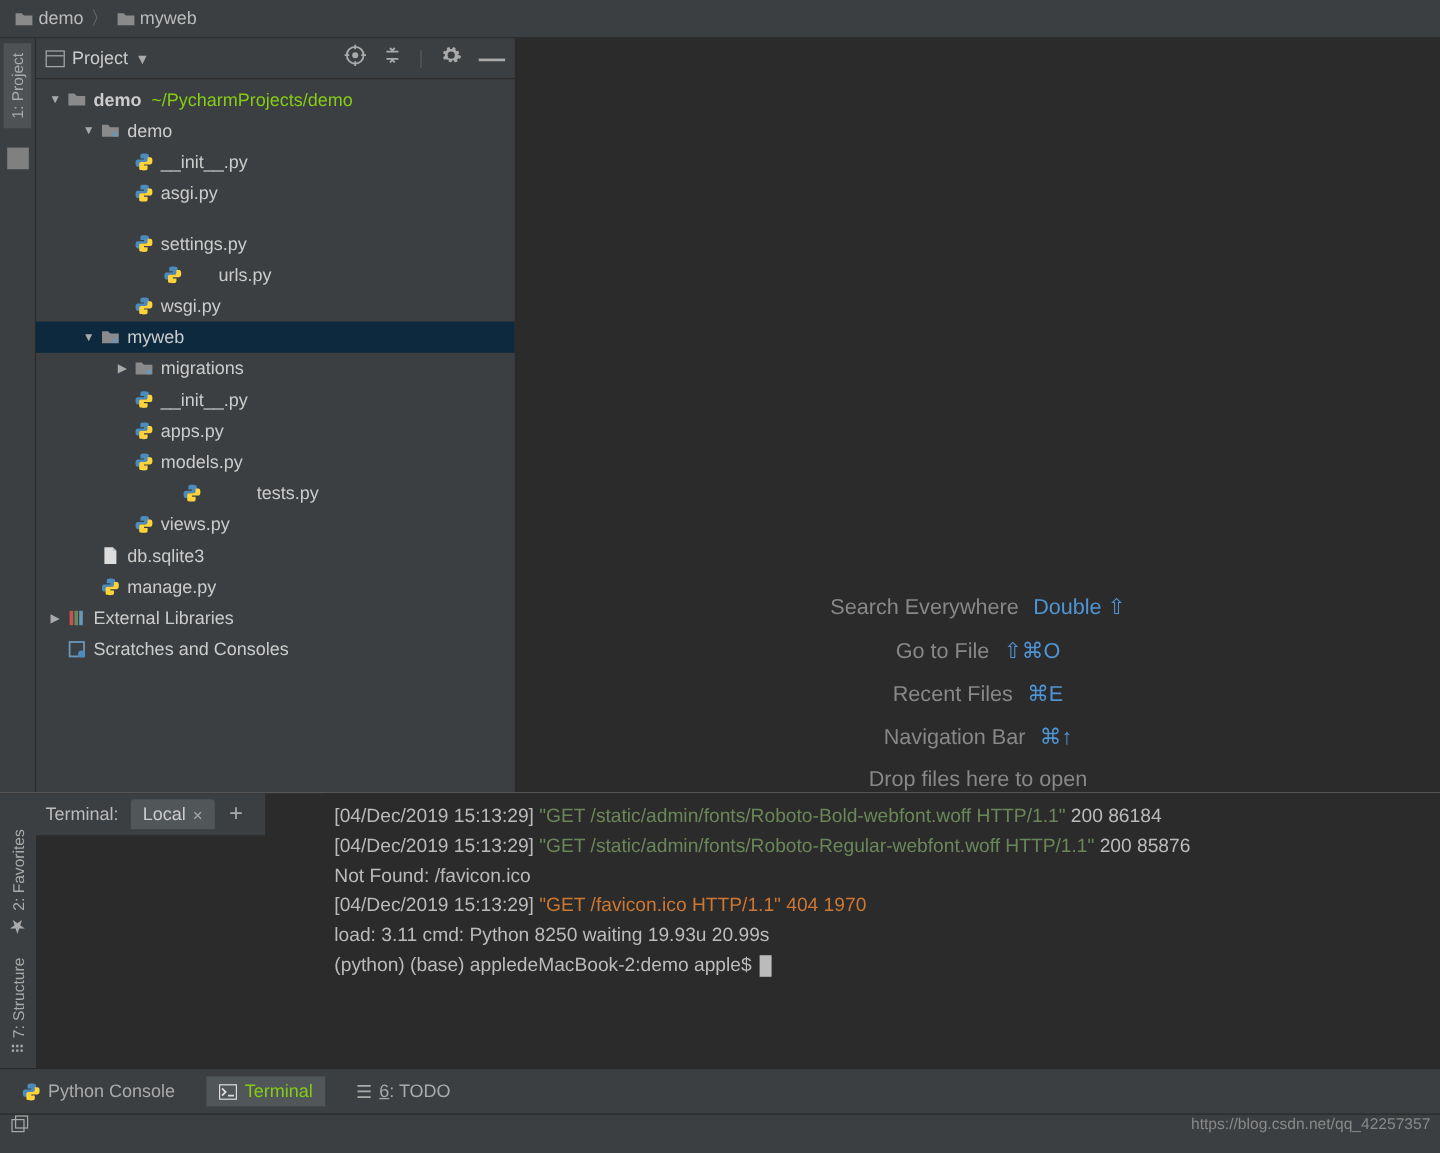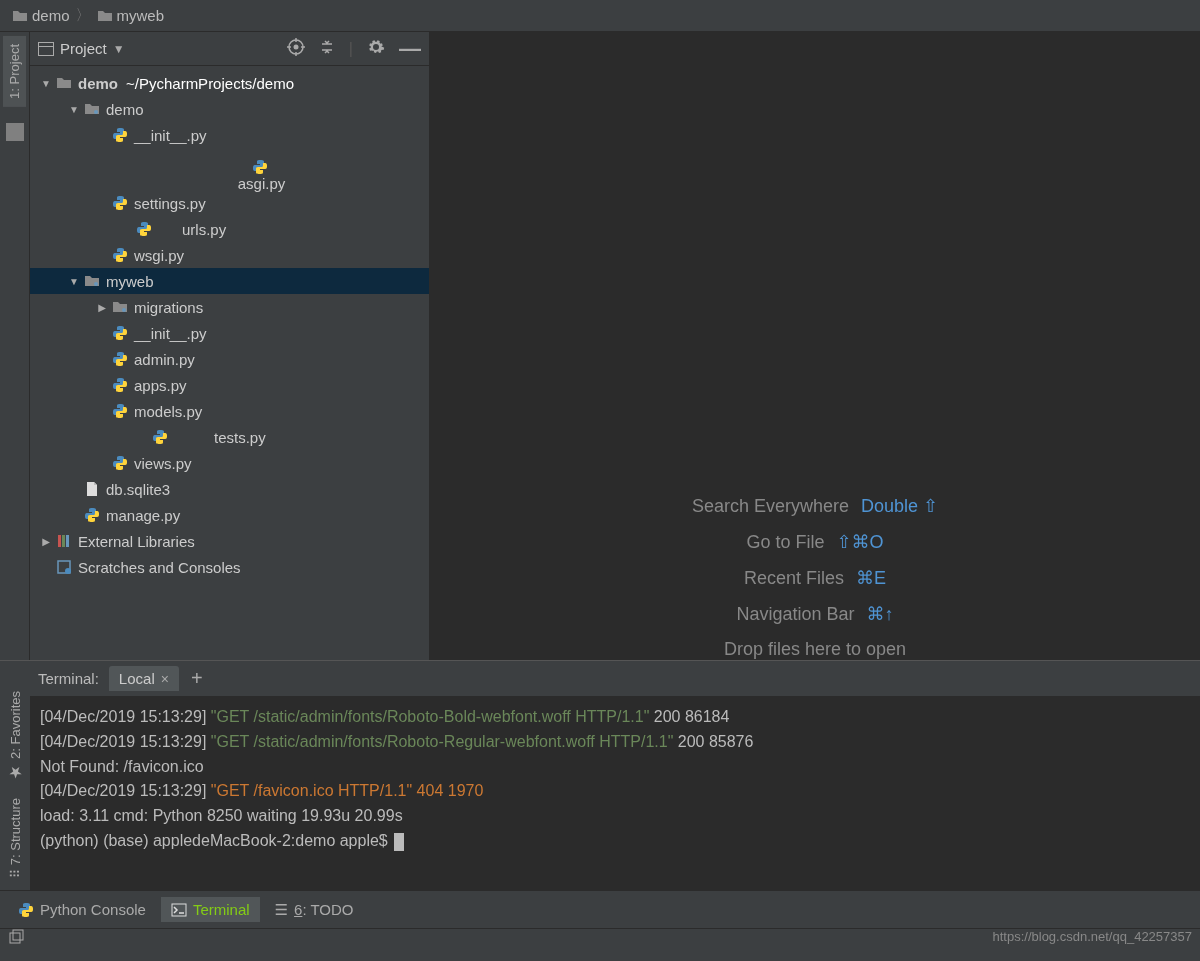"~/PycharmProjects/demo" .tree-path { color: #ffffff -> #84cc16 }
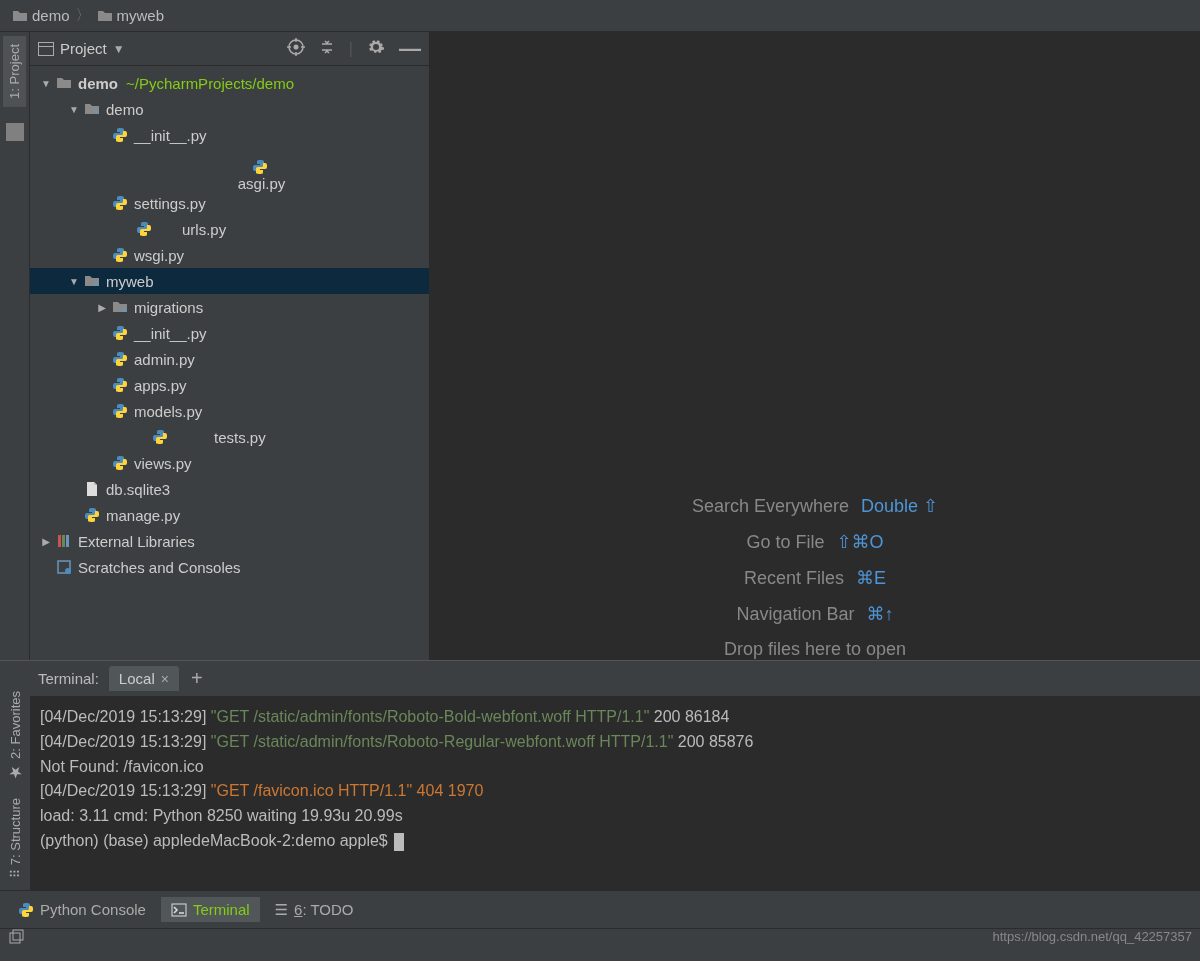"asgi.py" div.tree-row { flex-direction: column -> none }
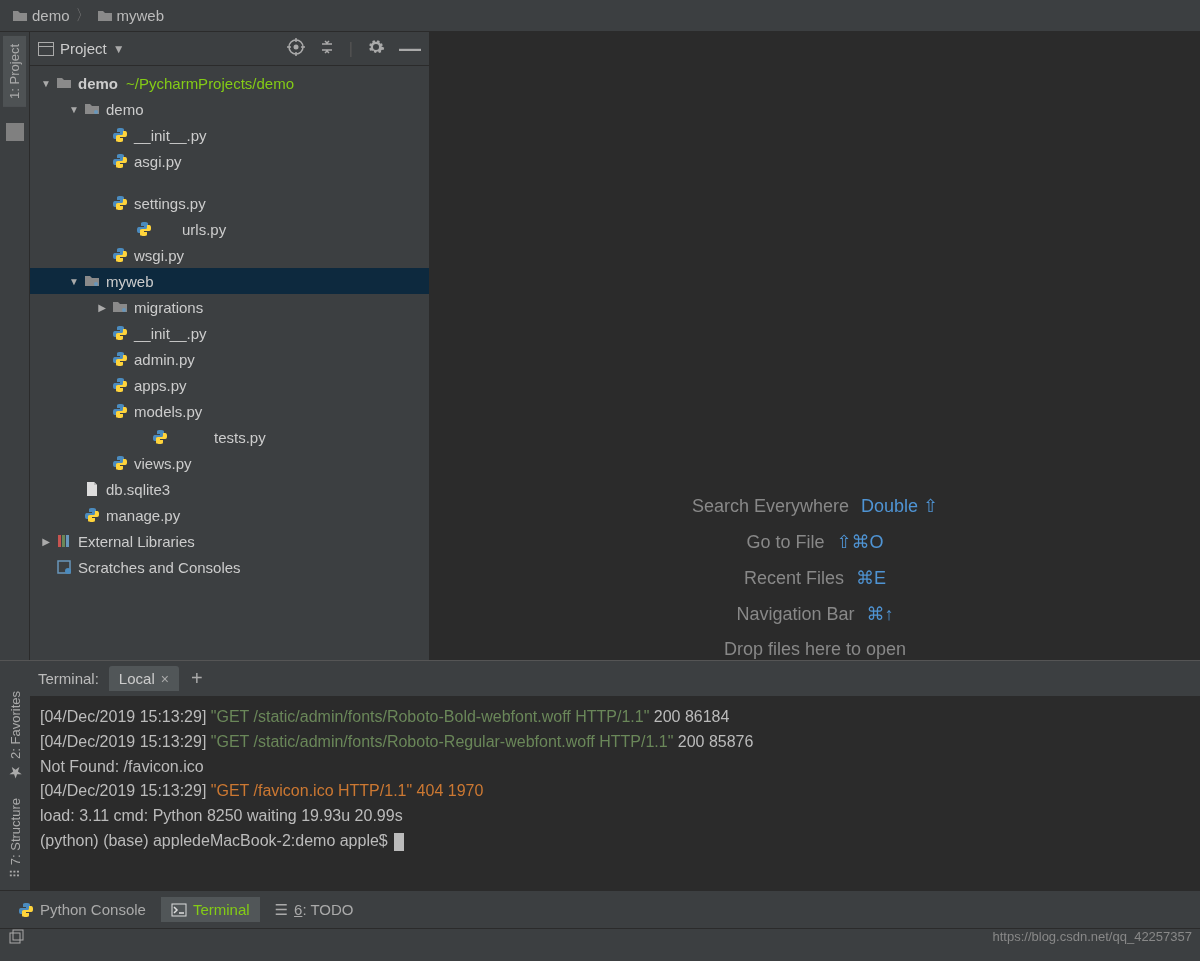"admin.py" div.tree-row { html: <div> <span>▶</span> <span> <svg> <path></path> <path></path> </svg> </span> <span>admin.py</span> </div> -> none }
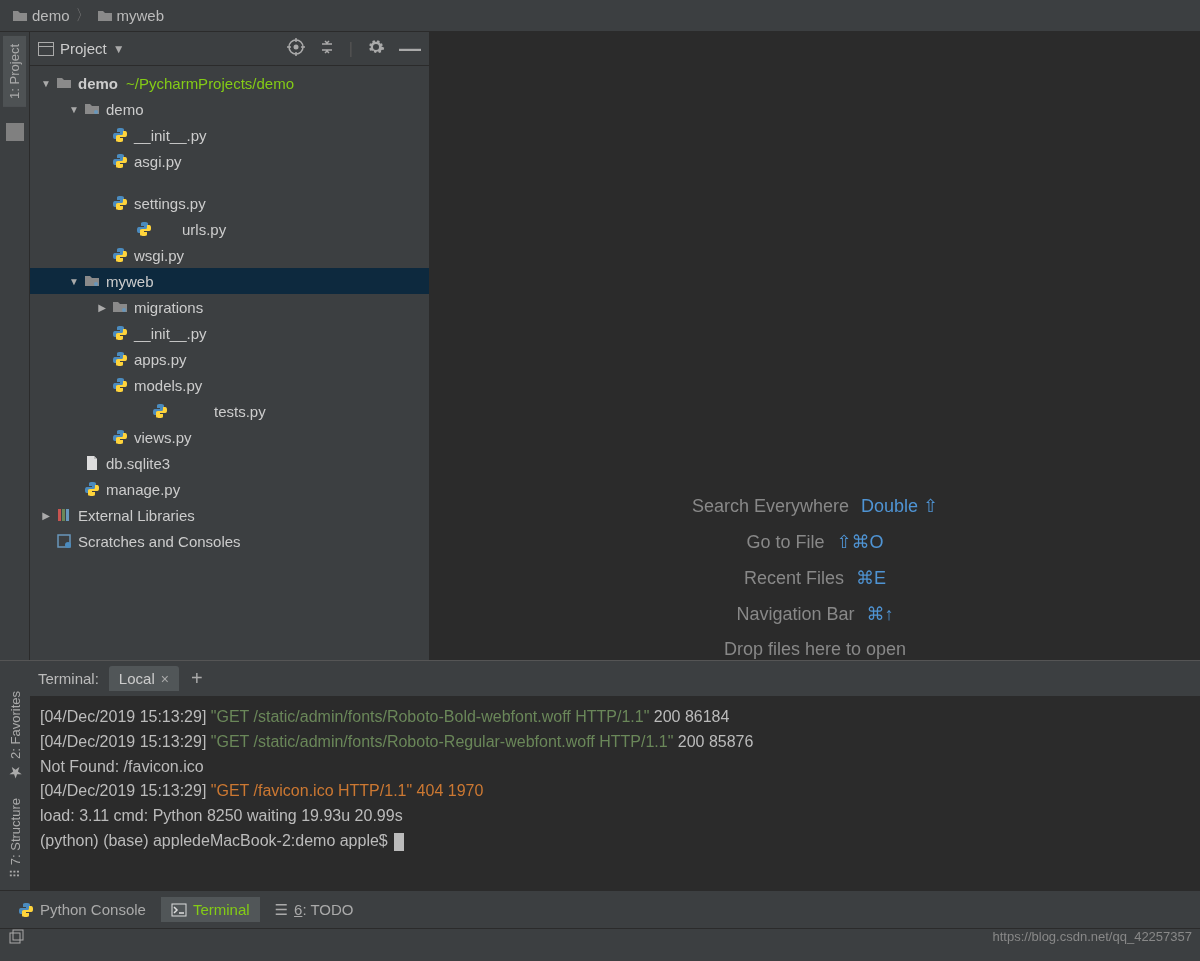"Terminal:" .terminal-wrap { flex-direction: column -> row; gap: none -> 48px }
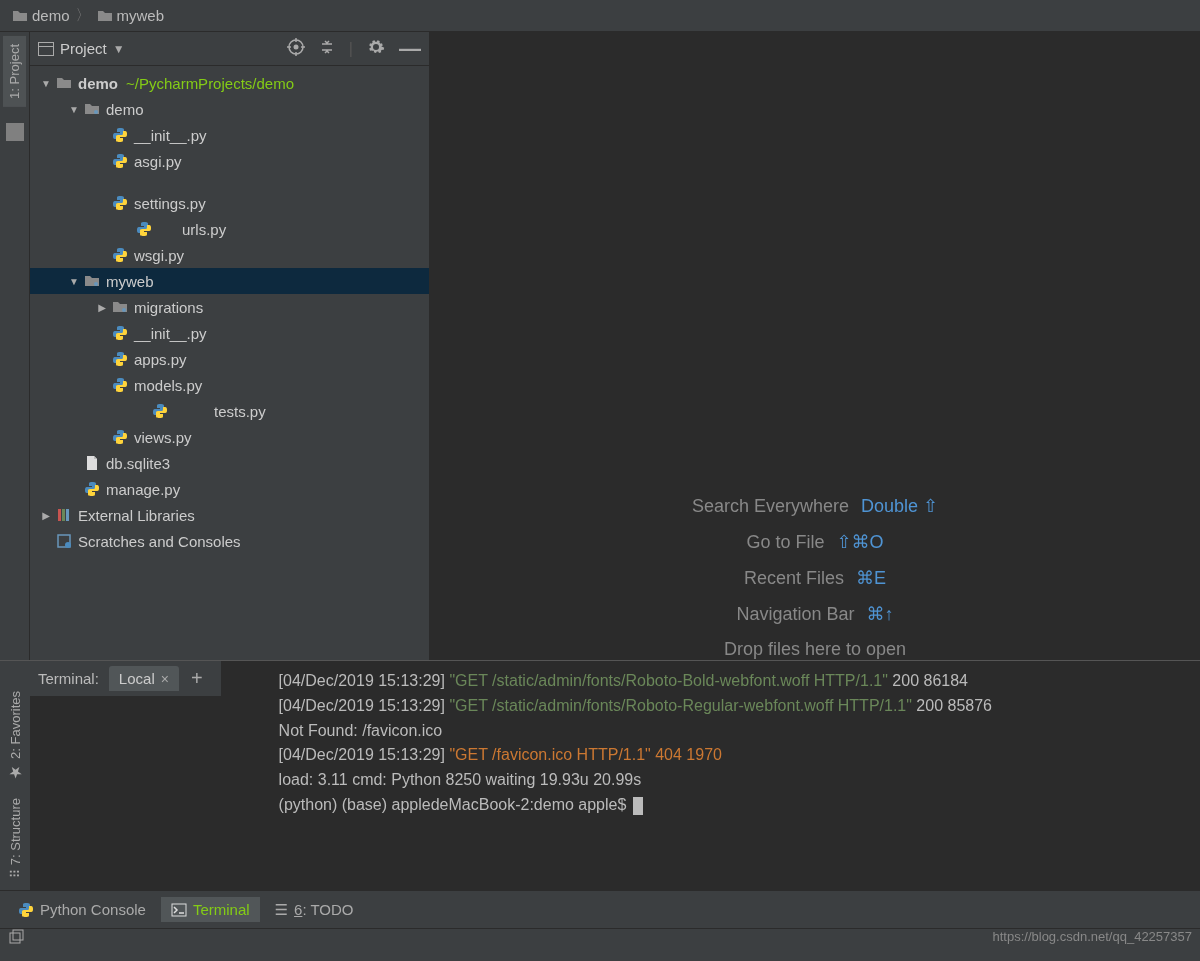"Python Console" .statusbar-bottom { gap: 5px -> 16px }
